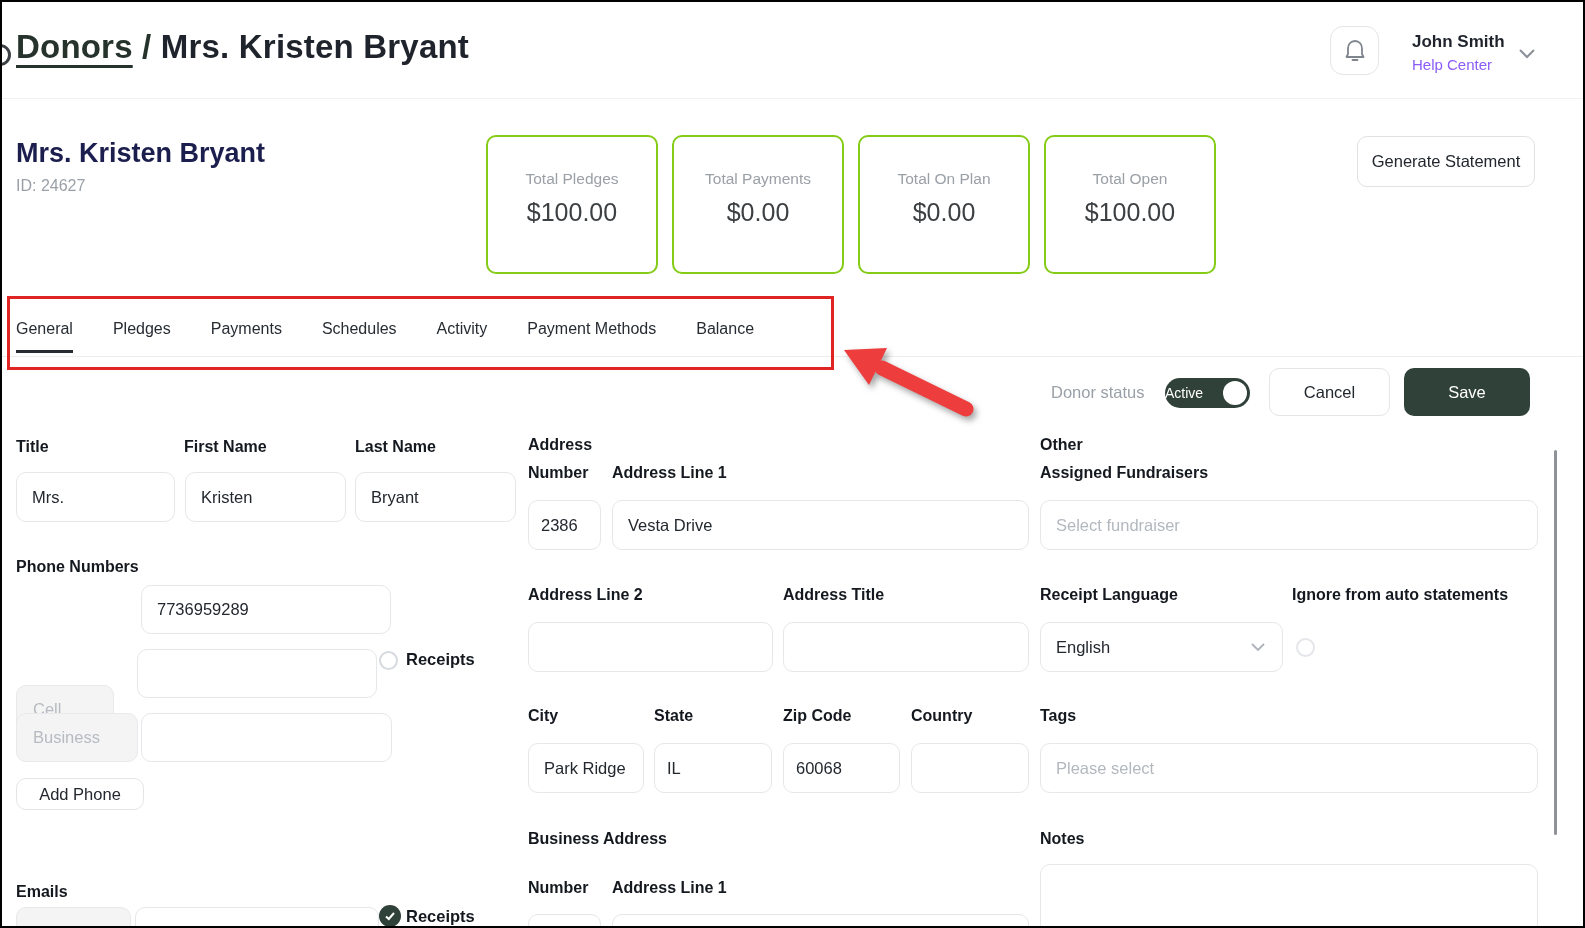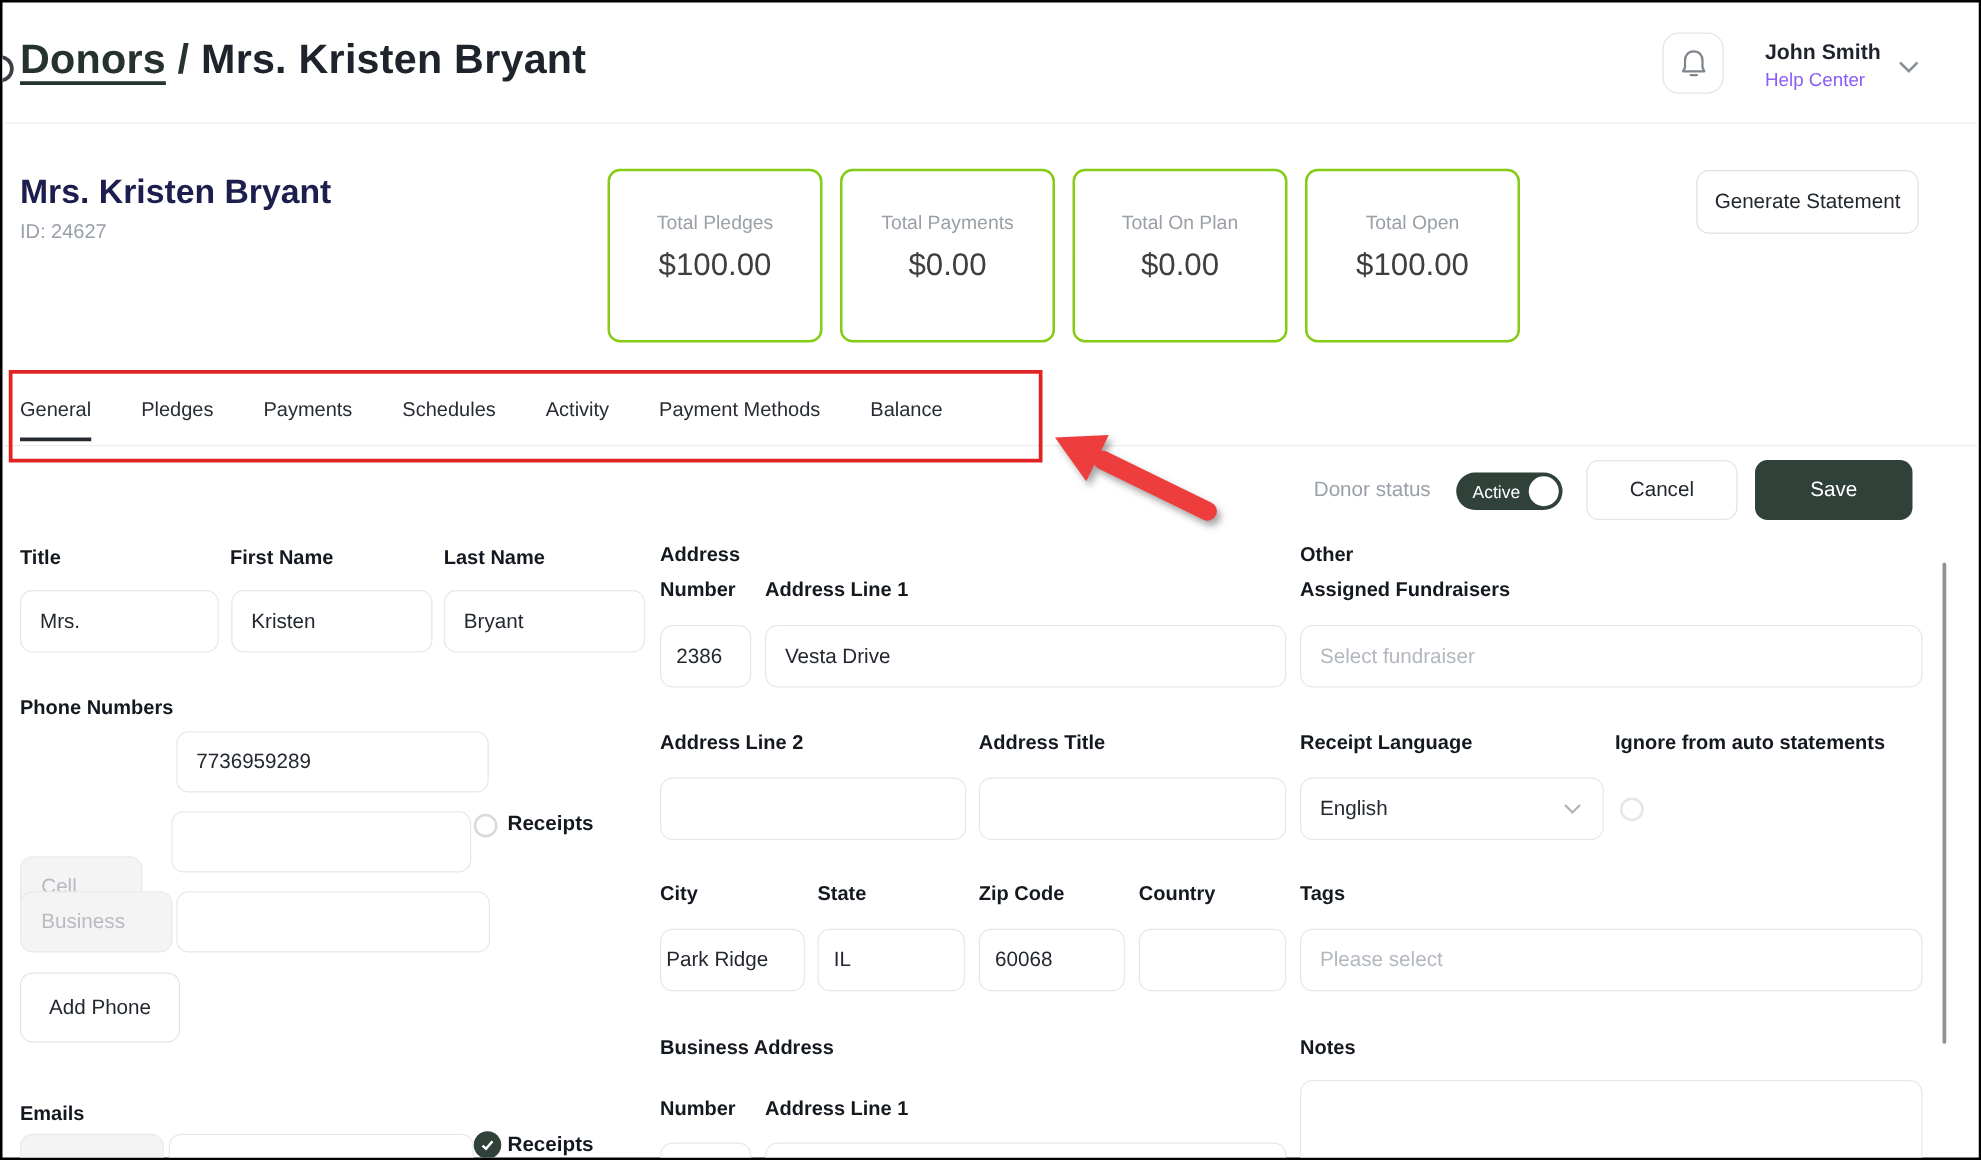"Active" .toggle-text { margin-left: 13px -> none }
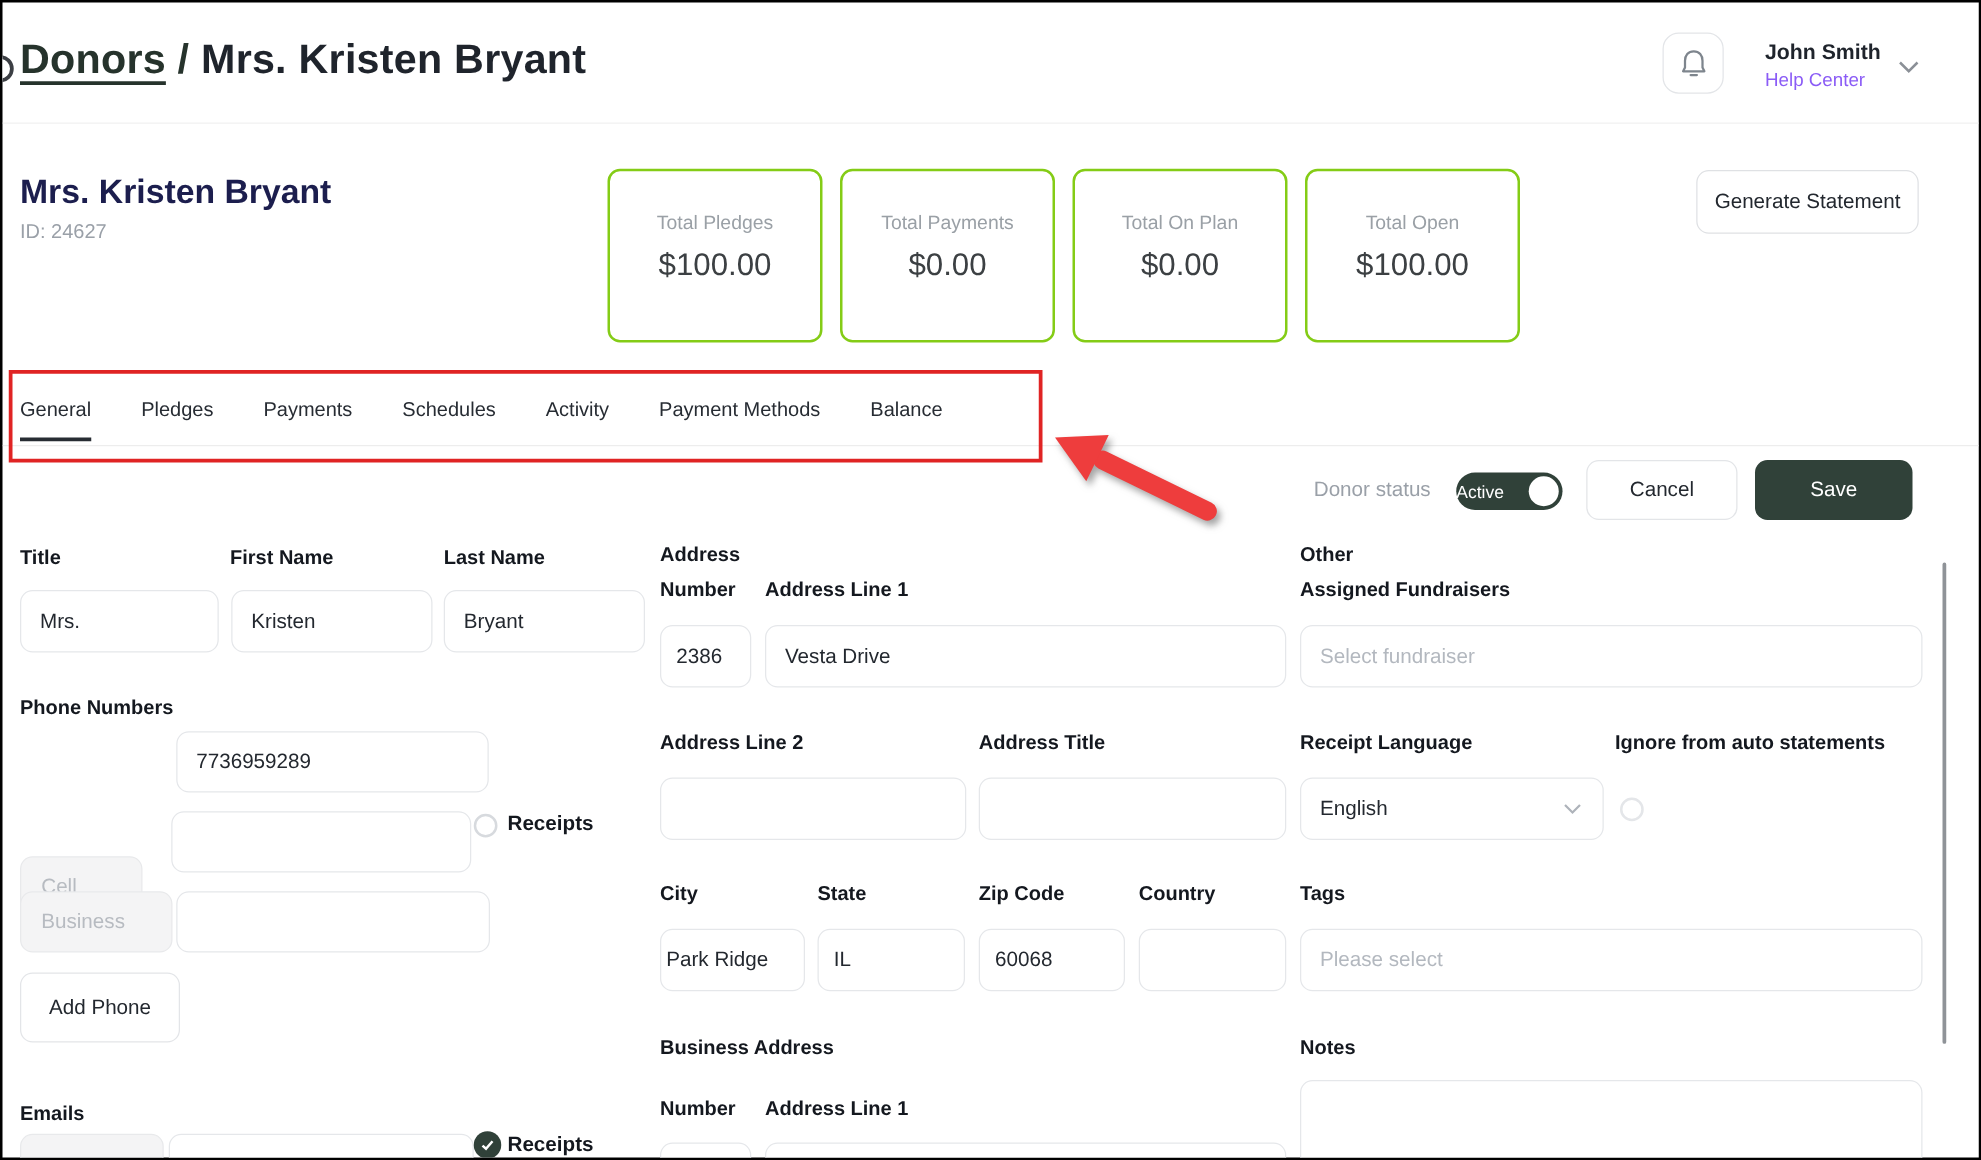"Park Ridge" input.finput { padding: 0px 4px -> 0px 15px }
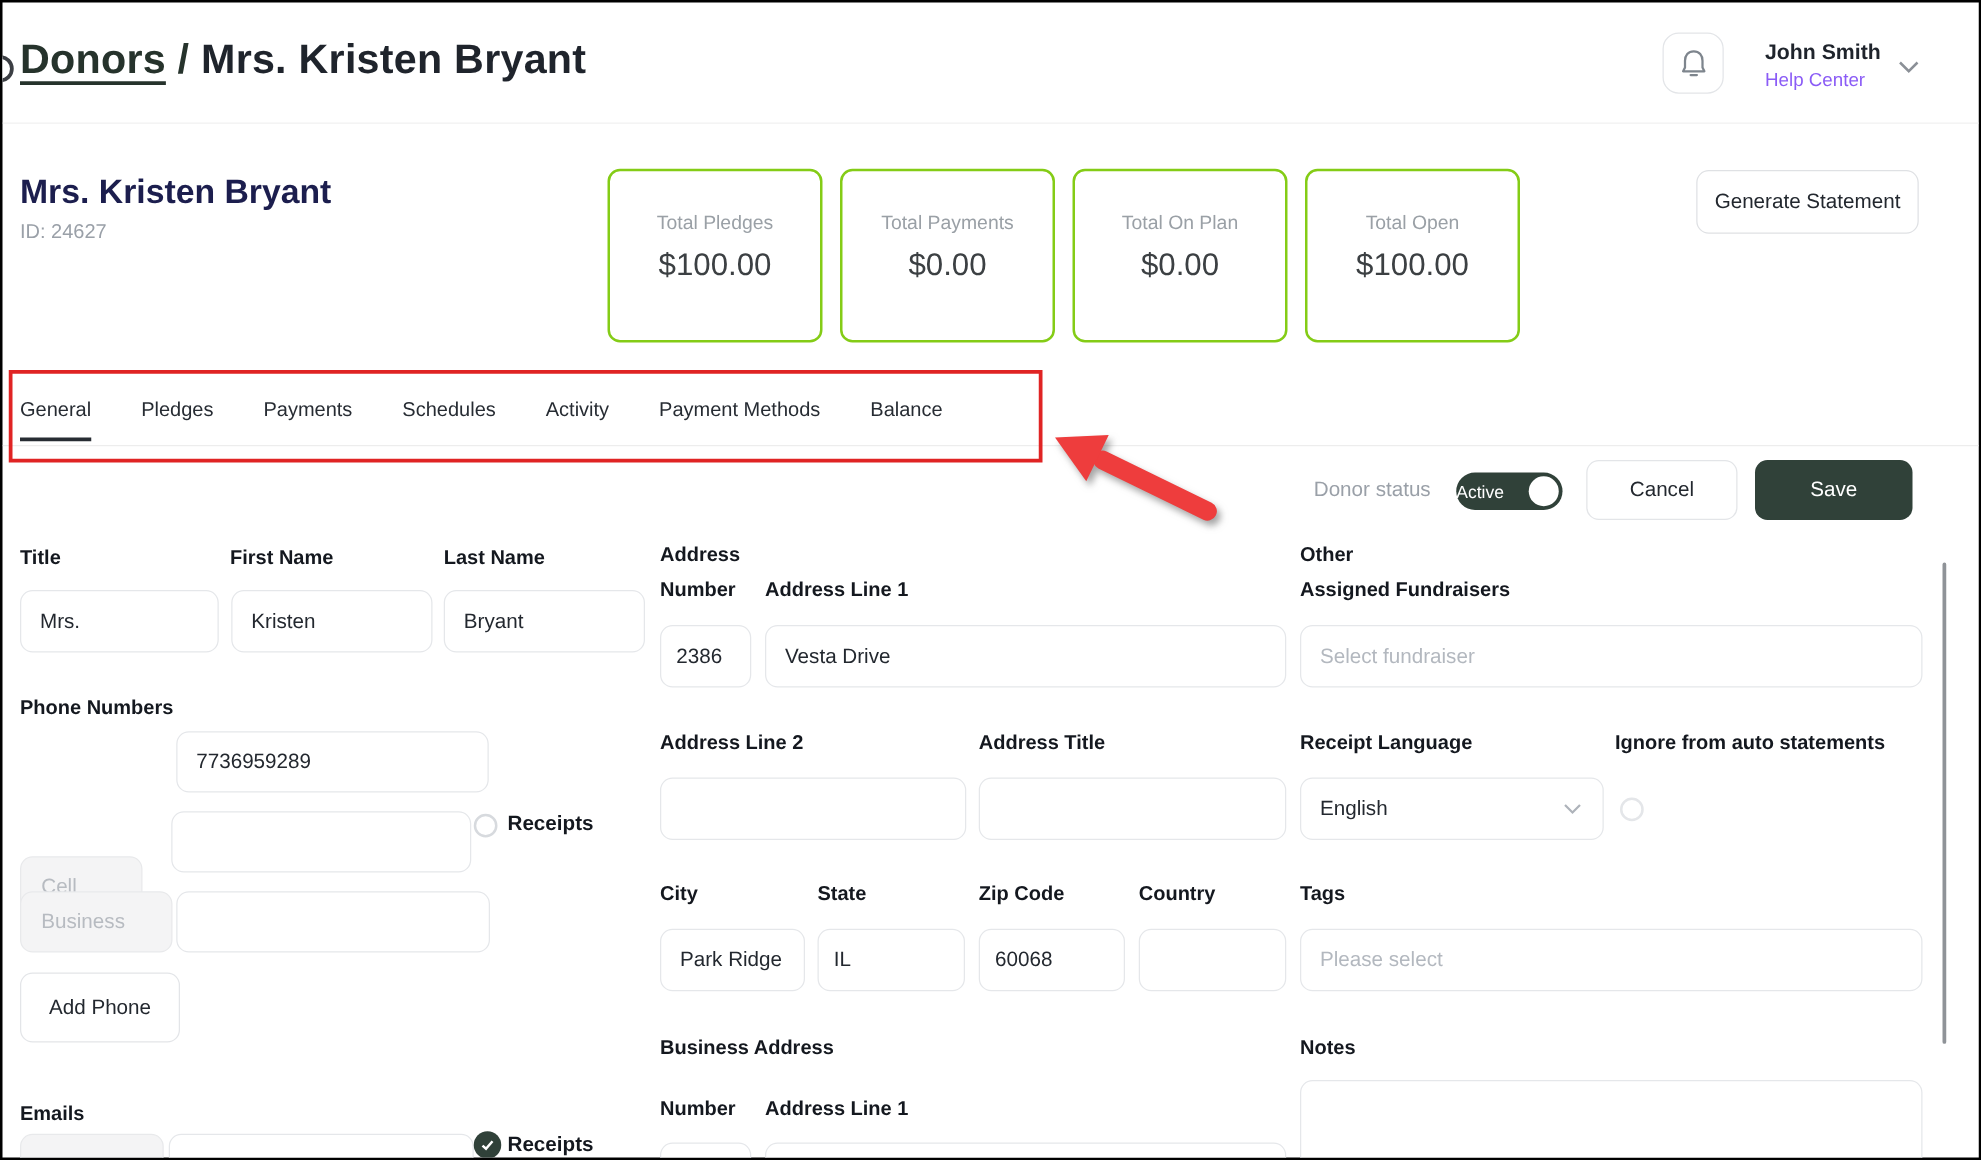"Add Phone" button.btn-plain { height: 56px -> 32px }
